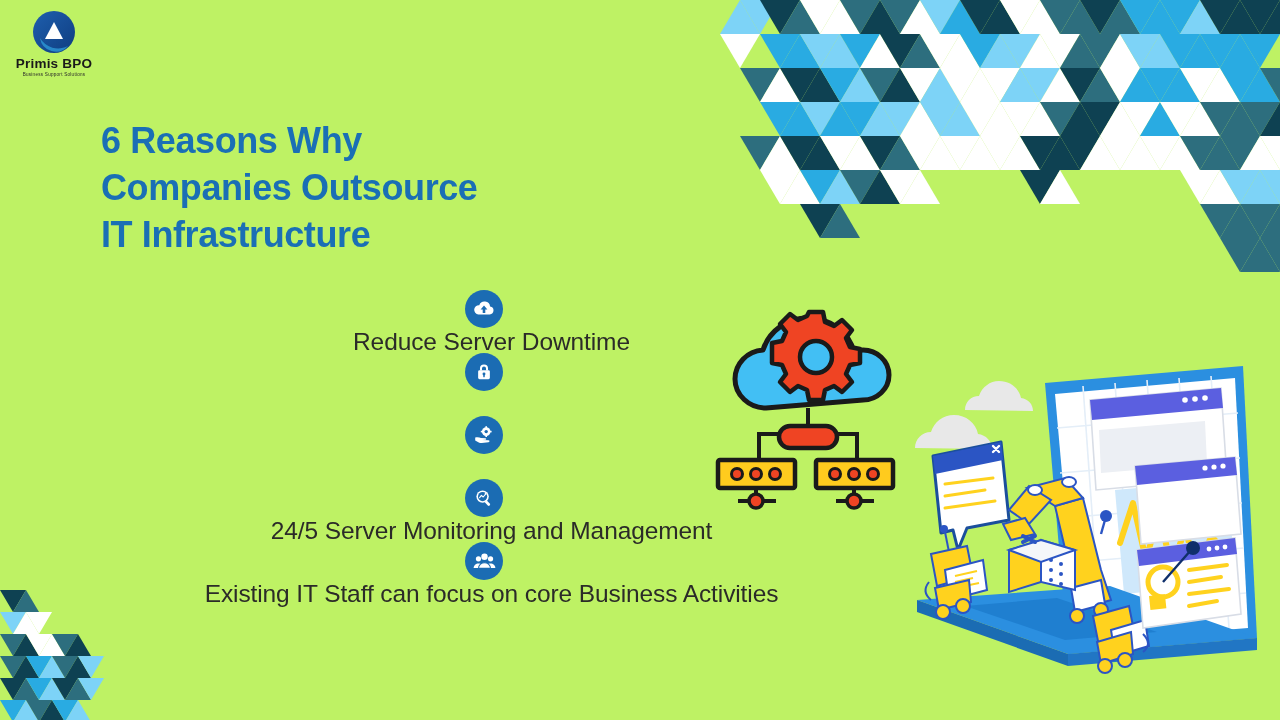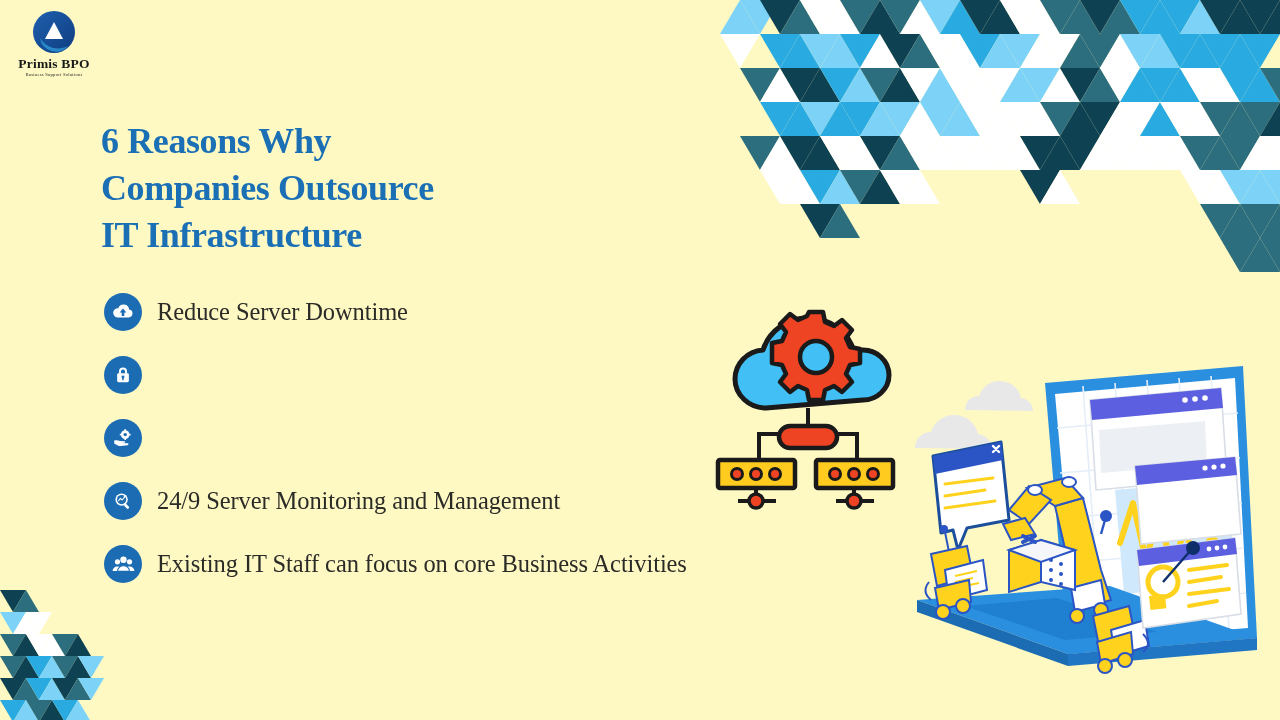"Primis BPO" #canvas { background: #fef9c3 -> #bef264; font-family: Liberation Serif, serif -> none }
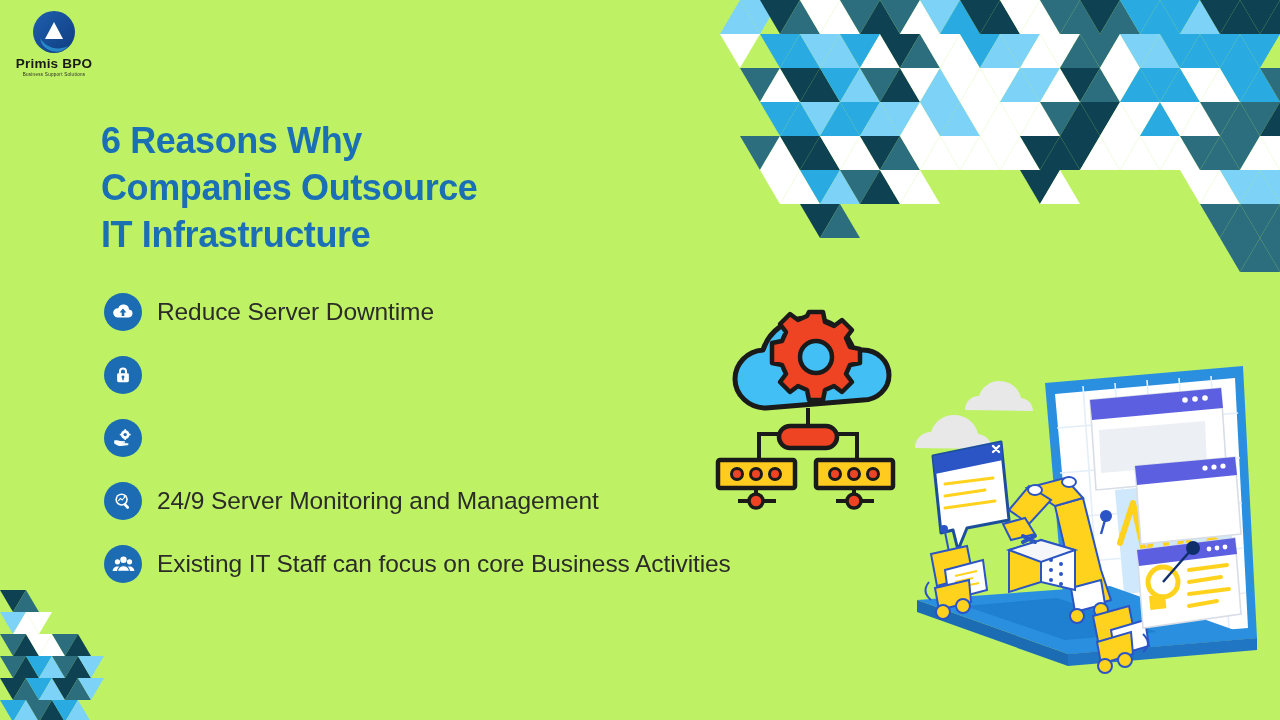"Reduce Server Downtime" .benefit-row { flex-direction: none -> column }
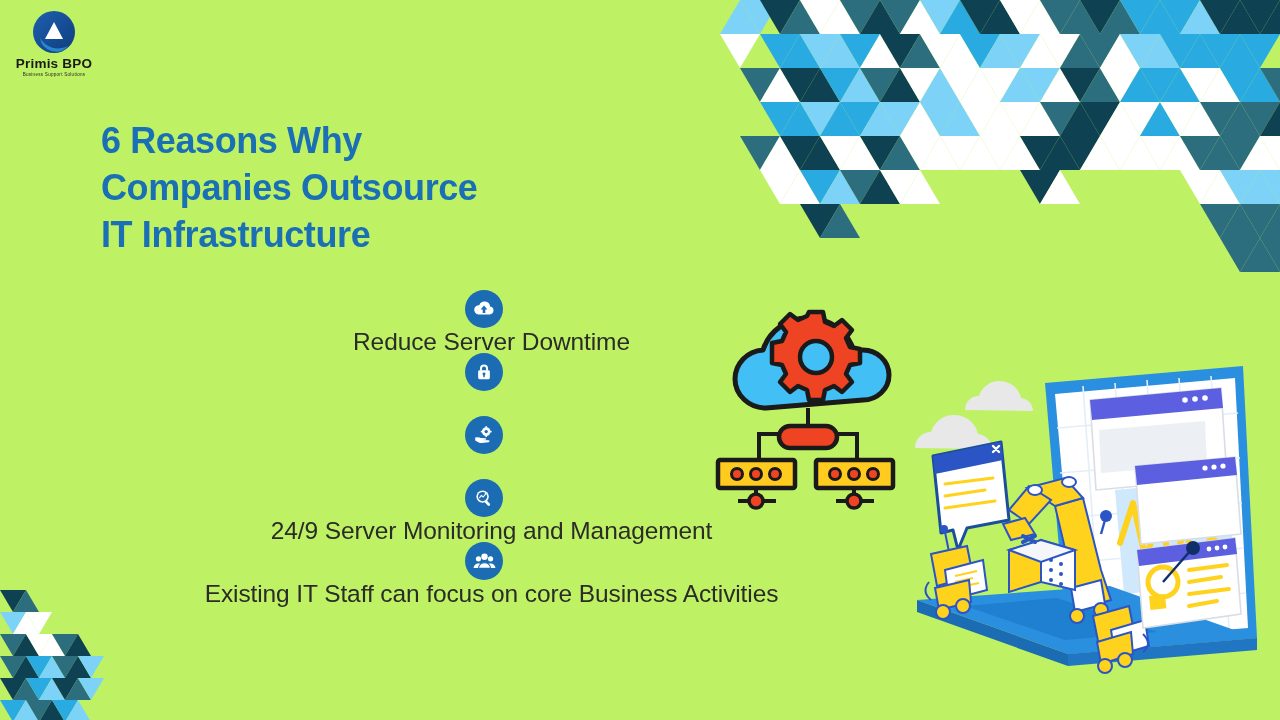"24/9 Server Monitoring and Management" span.benefit-label { text: 24/9 -> 24/5 }
